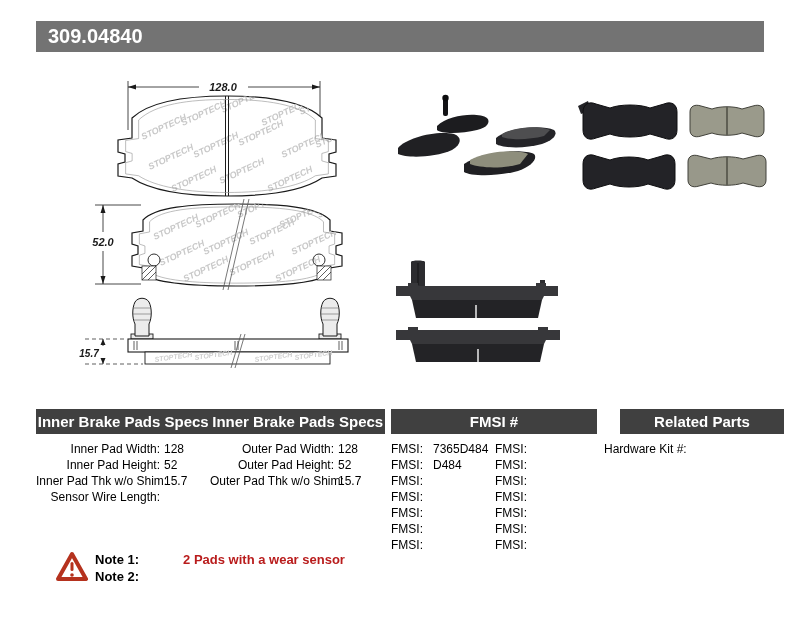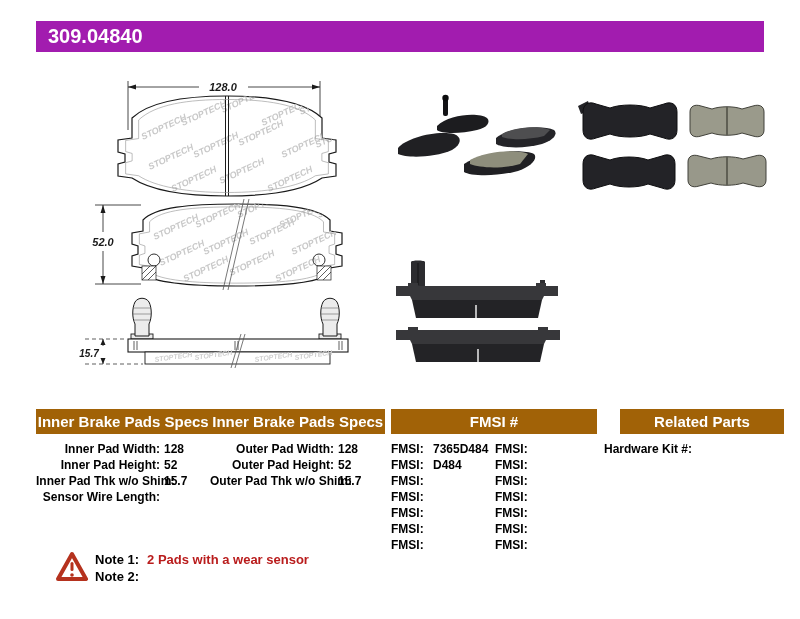"309.04840" .topbar { background: #a21caf -> #737373 }
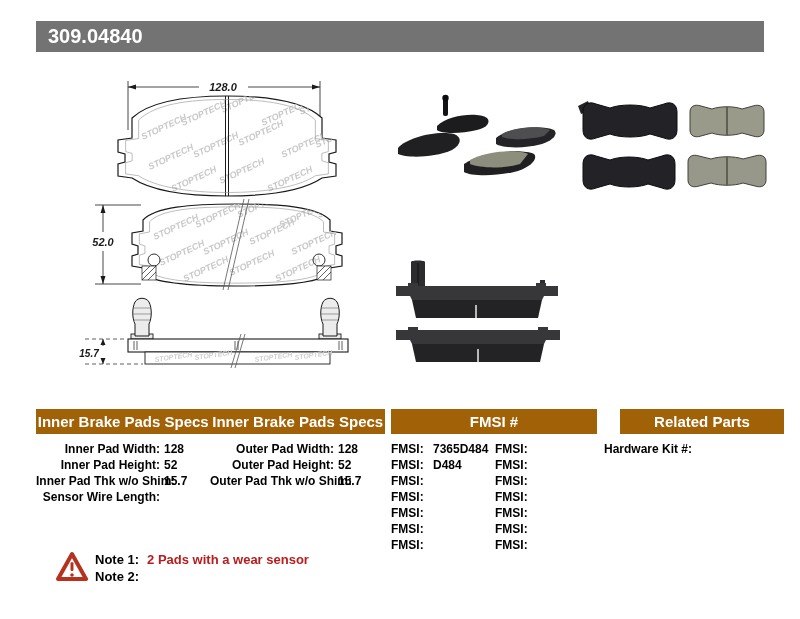"Inner Brake Pads Specs" .thead { background: #a16207 -> #404040 }
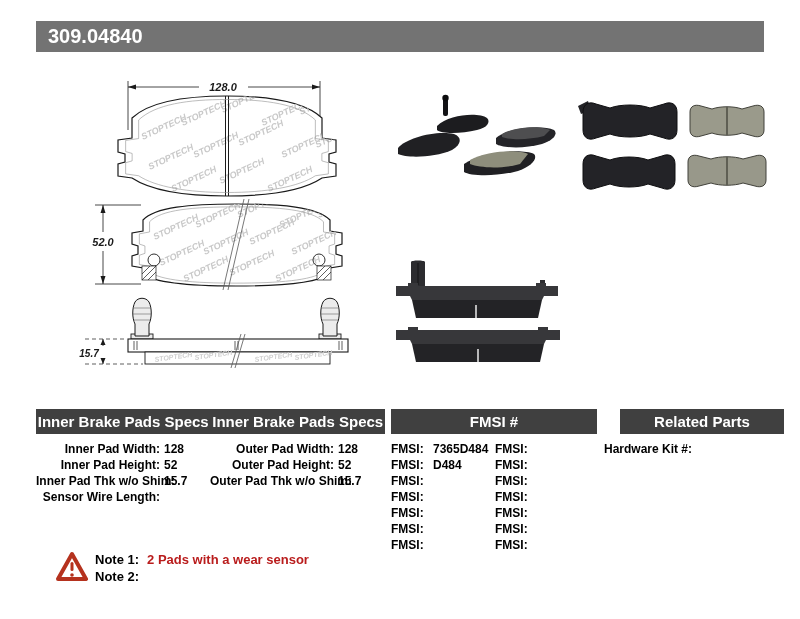"Inner Pad Width:" .col { font-weight: bold -> normal }
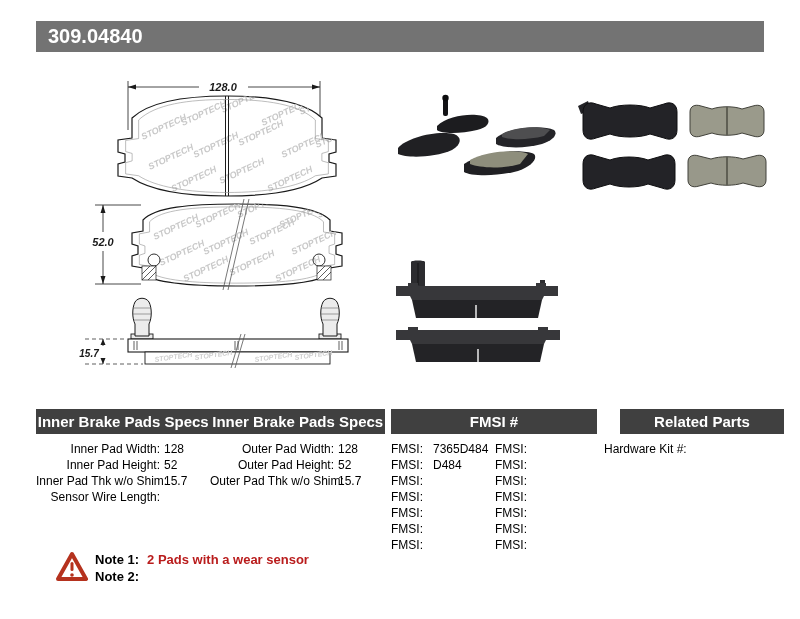"Note 1:" .note-line { gap: none -> 36px }
